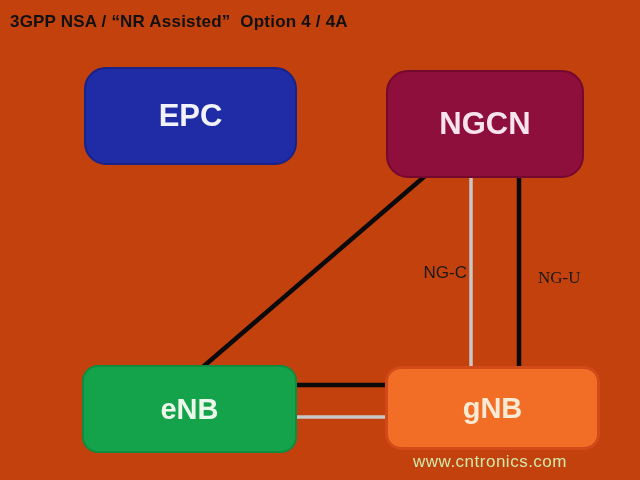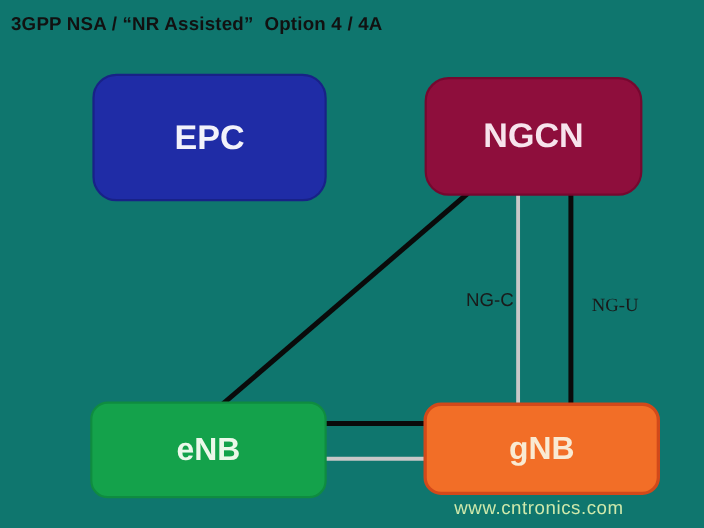"3GPP NSA / “NR Assisted”" #stage { background: #0f766e -> #c2410c }
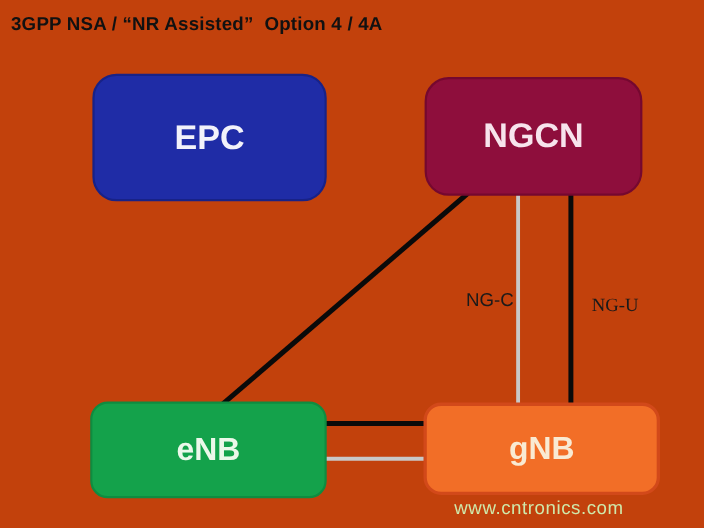"EPC" #node-epc { height: 116px -> 98px }
